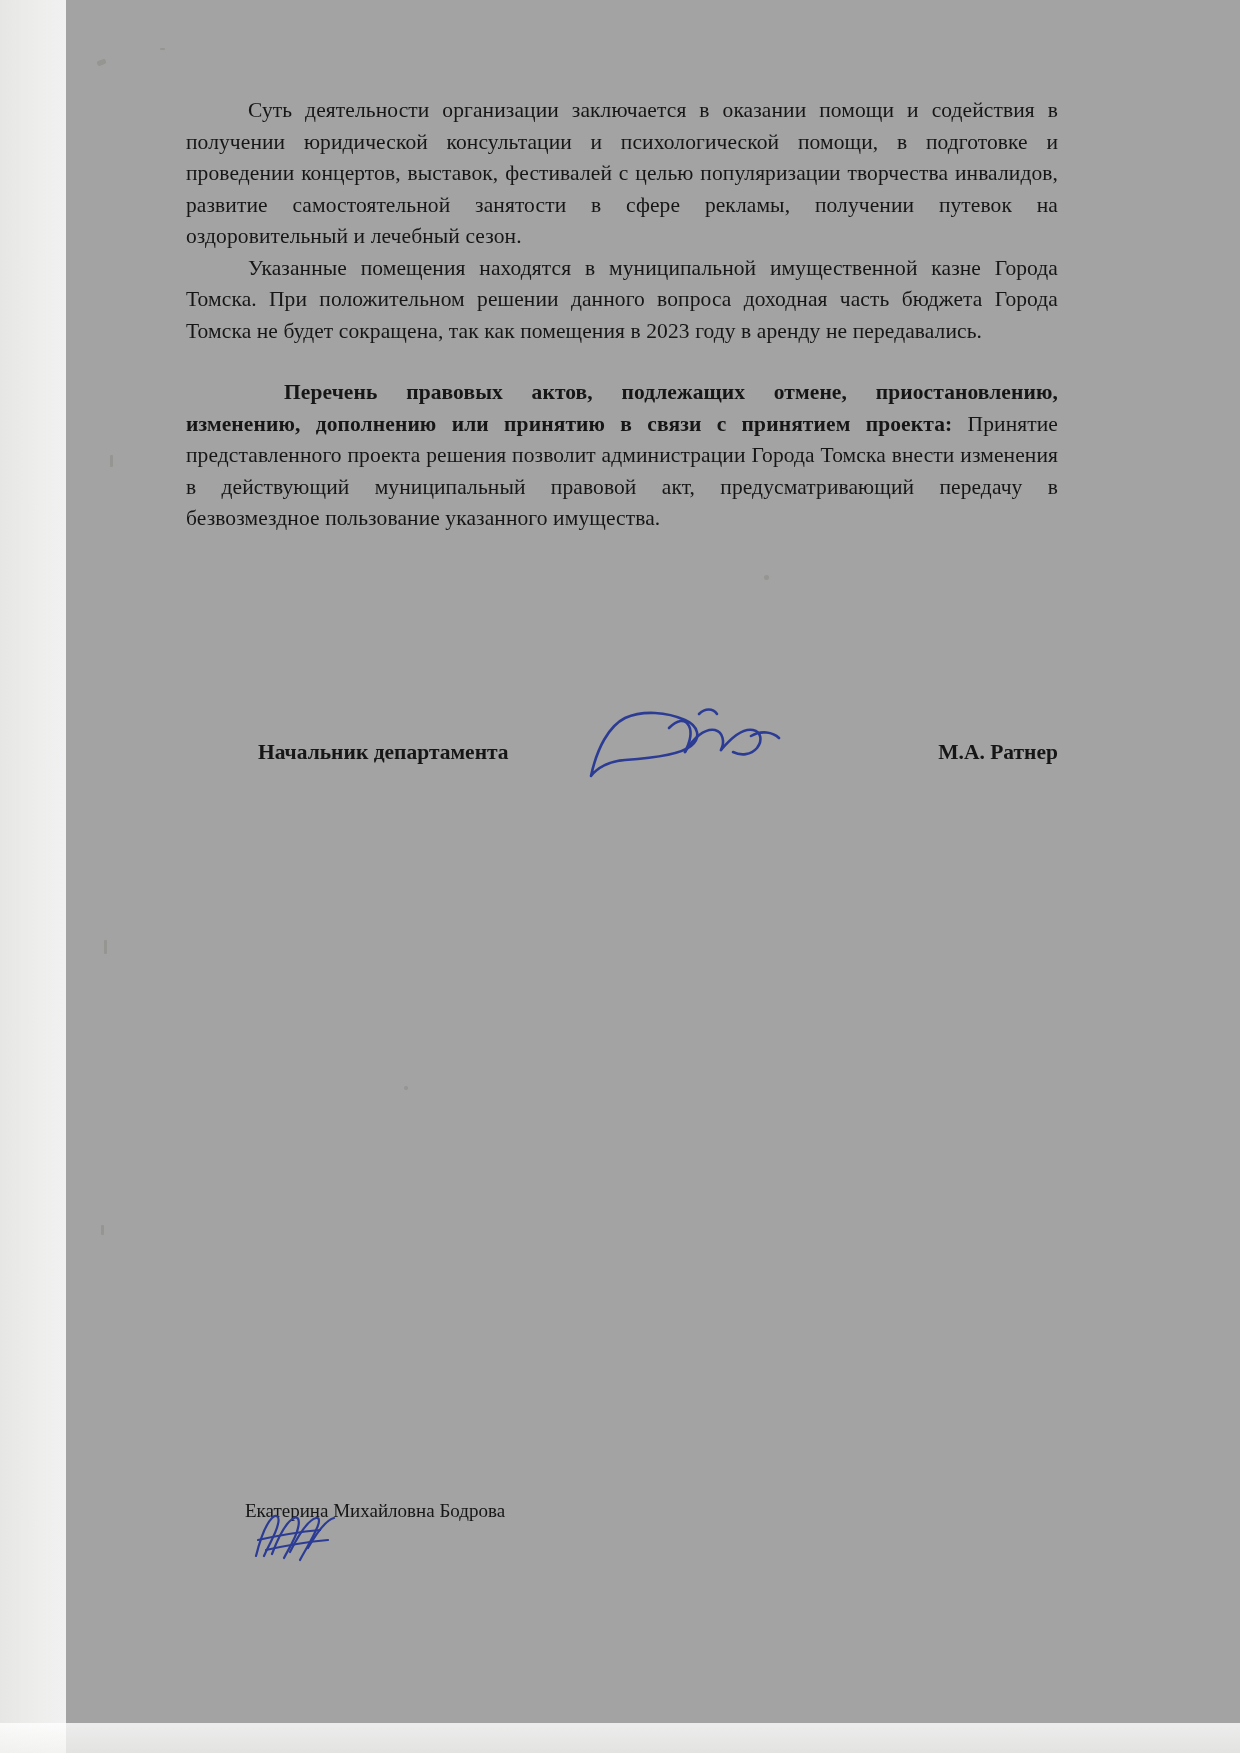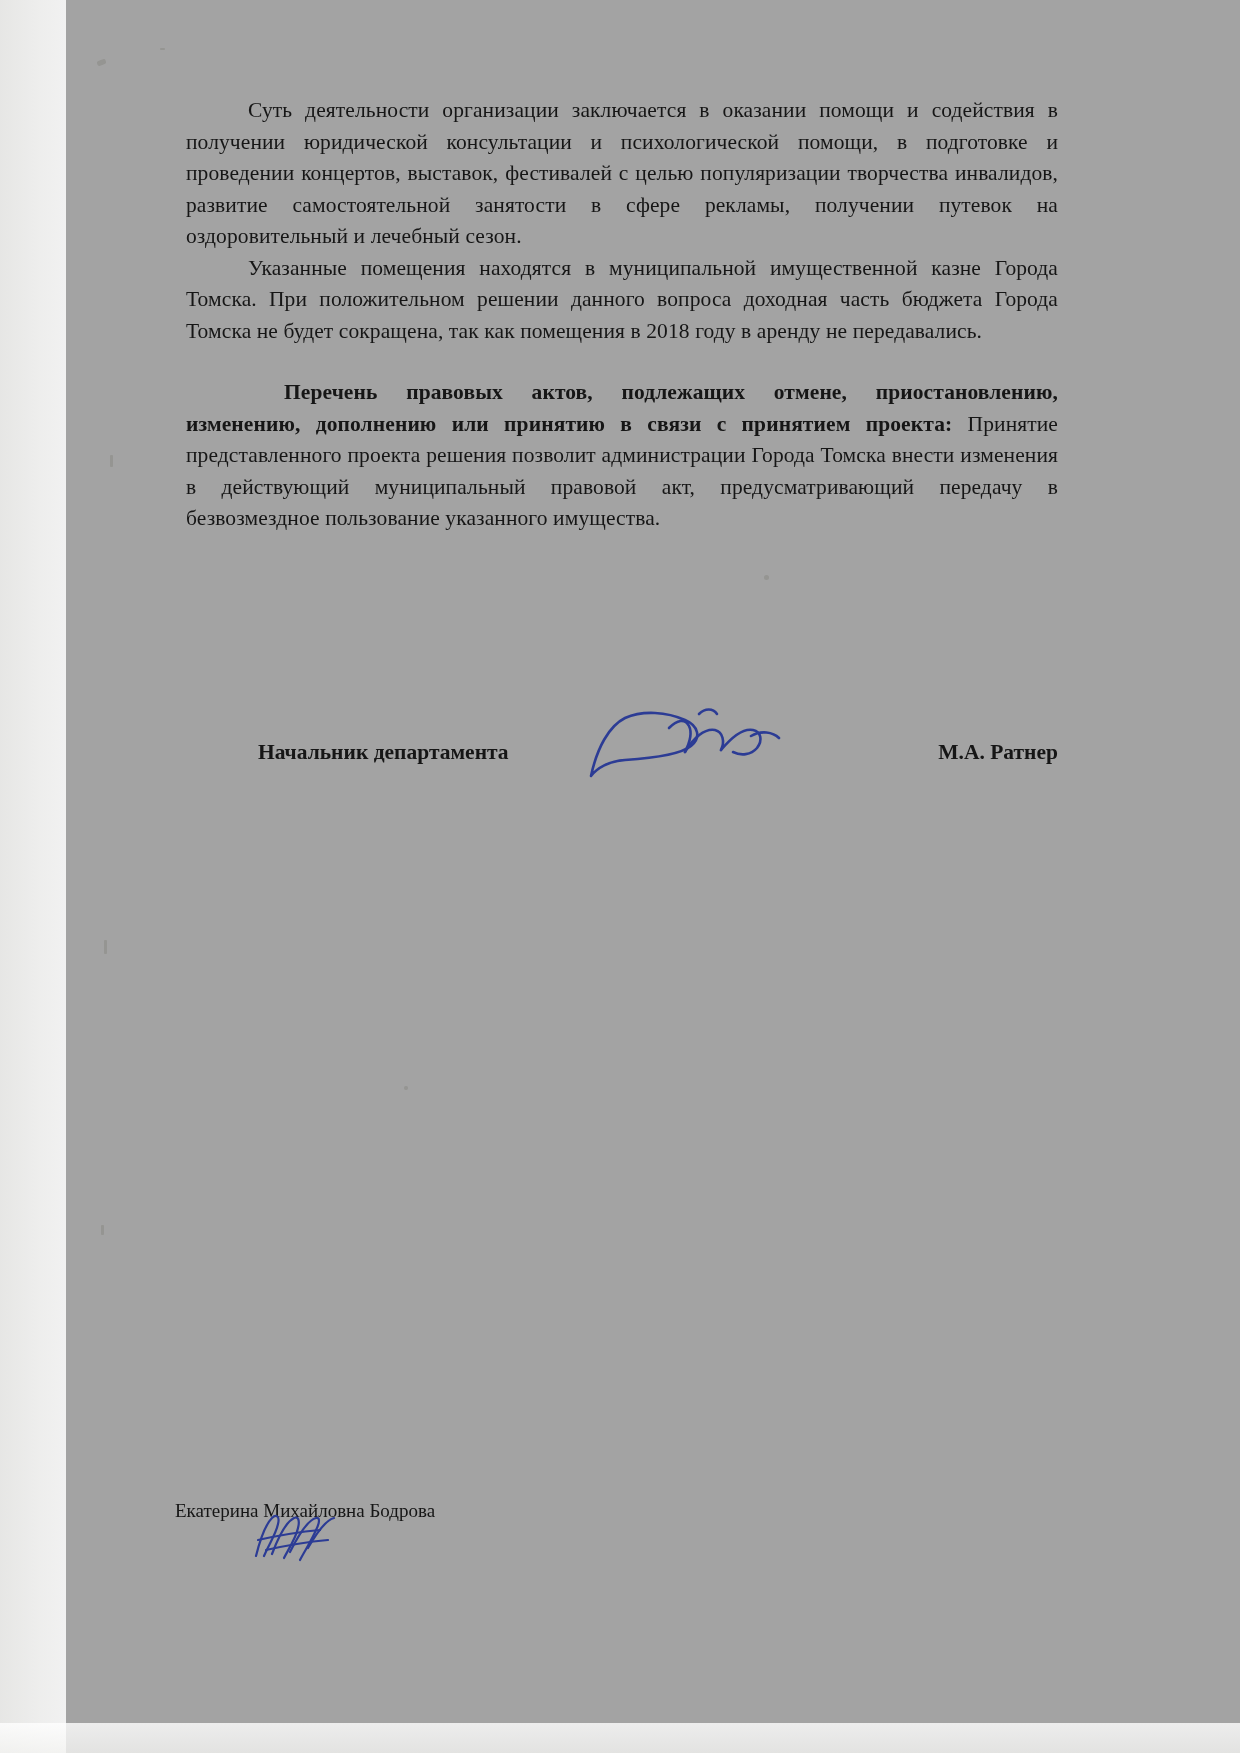"Указанные помещения находятся в" p.para { text: 2018 -> 2023 }
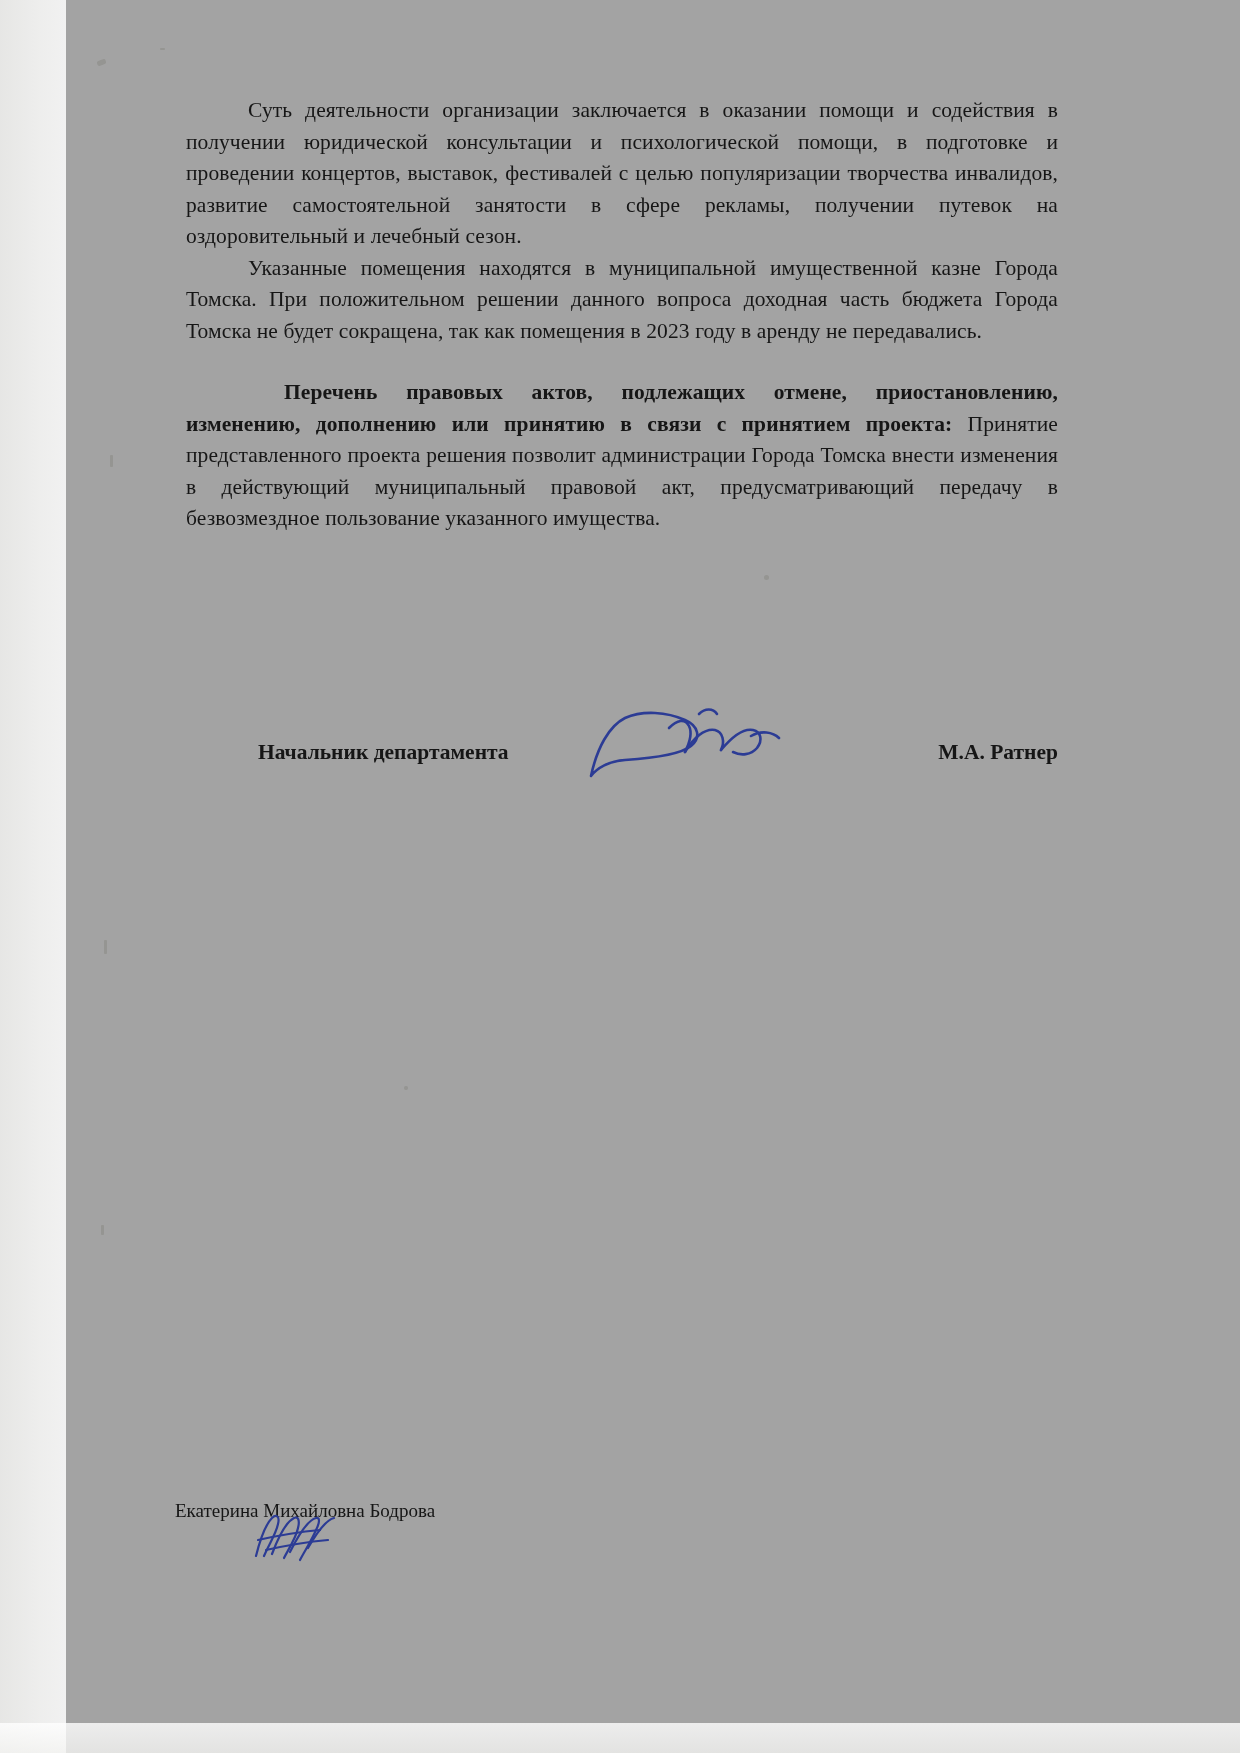"Екатерина Михайловна Бодрова" .footer-contact .fc-name { text-align: none -> center }
